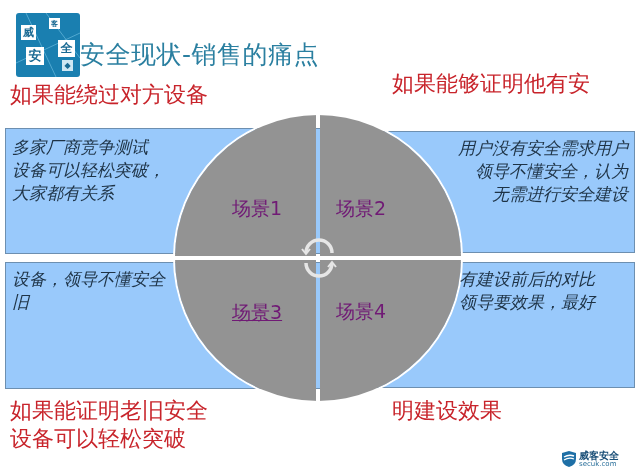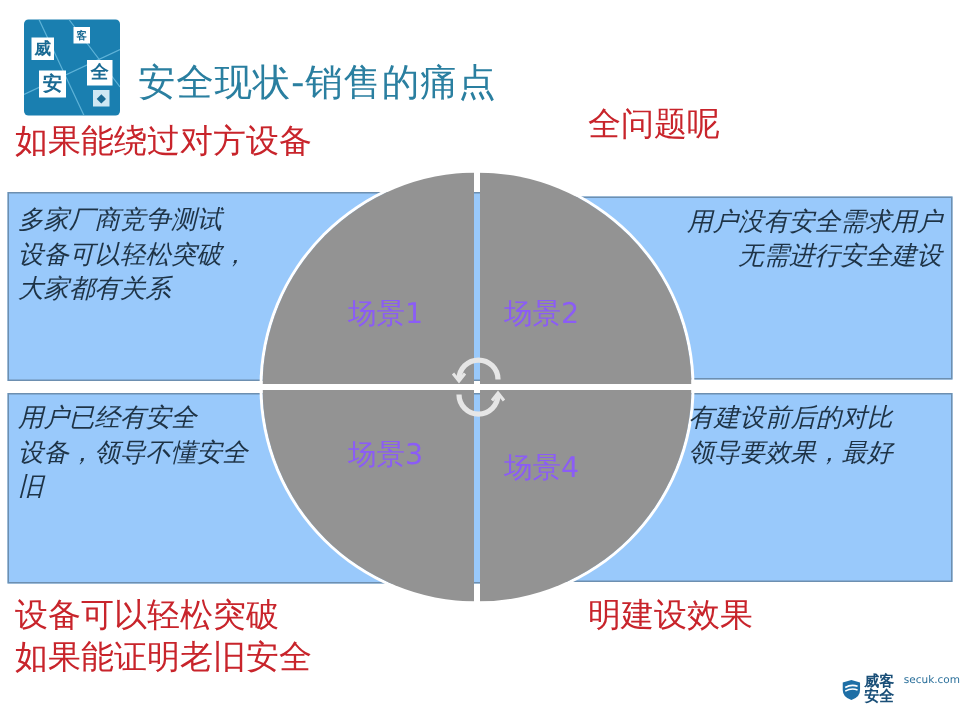"安全现状-销售的痛点" .title { left: 92px -> 80px }
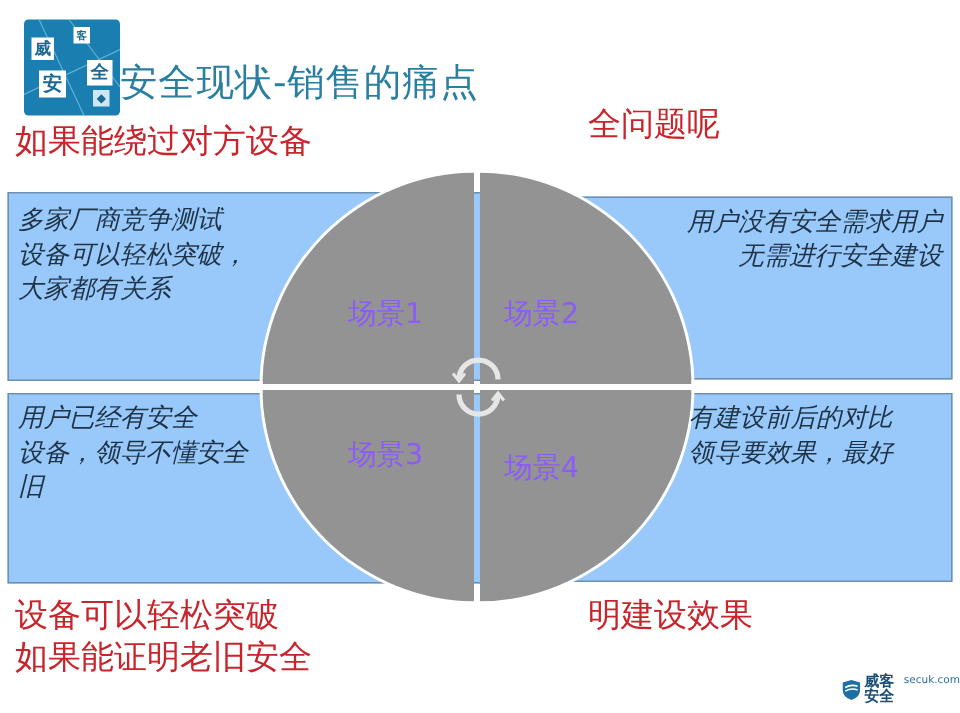"如果能够证明他有安" div { html: none -> <div>如果能够证明他有安</div> }
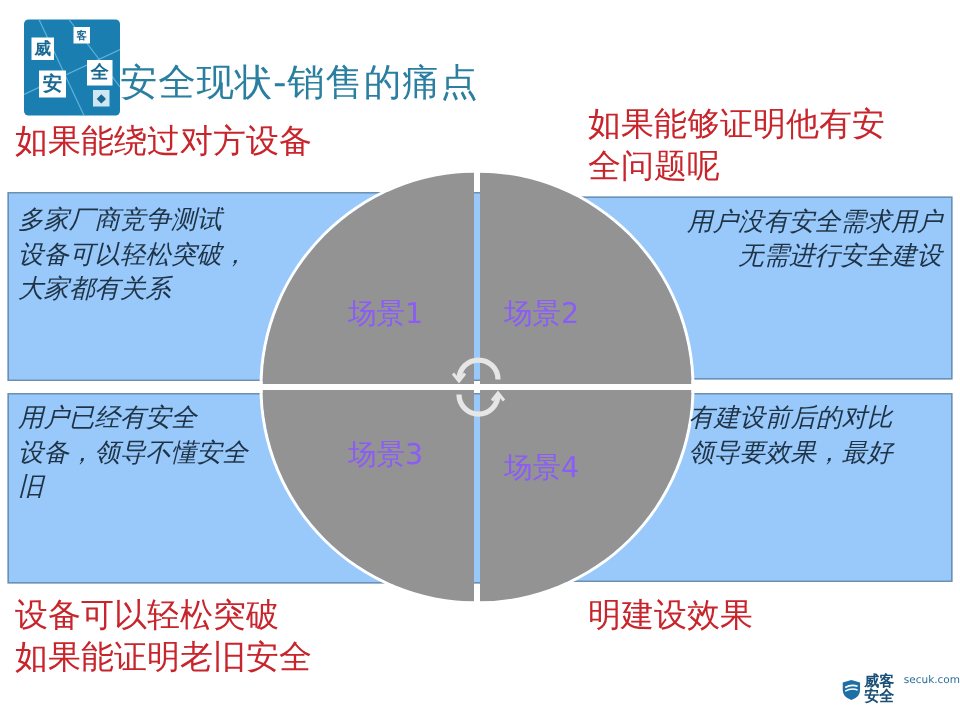"全问题呢" div { html: <div>全问题呢</div> -> none }
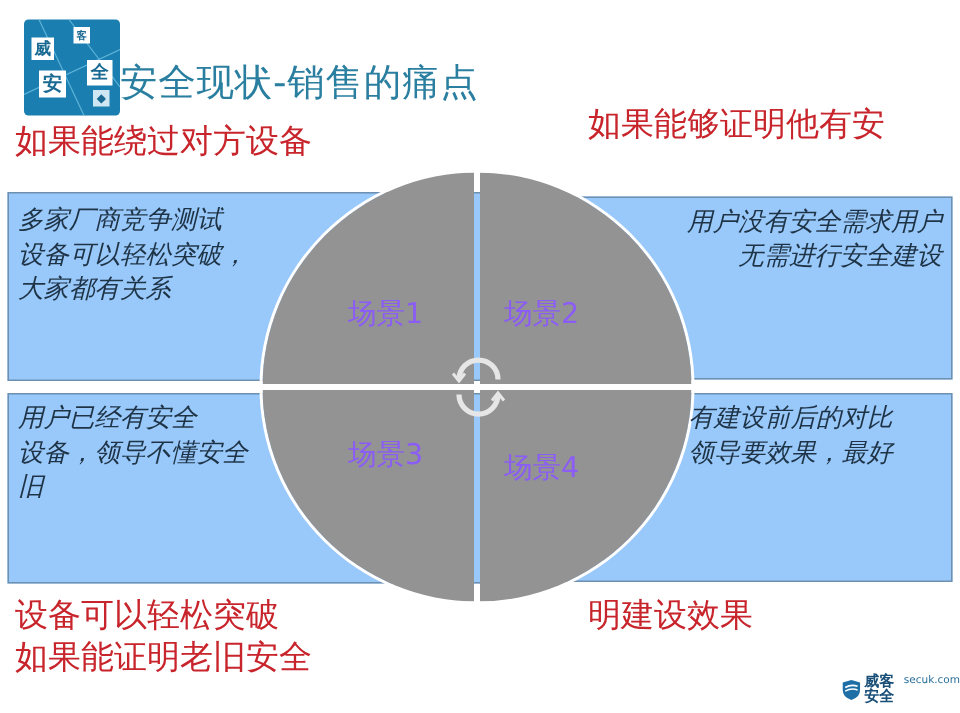"领导不懂安全，认为" div { html: none -> <div>领导不懂安全，认为</div> }
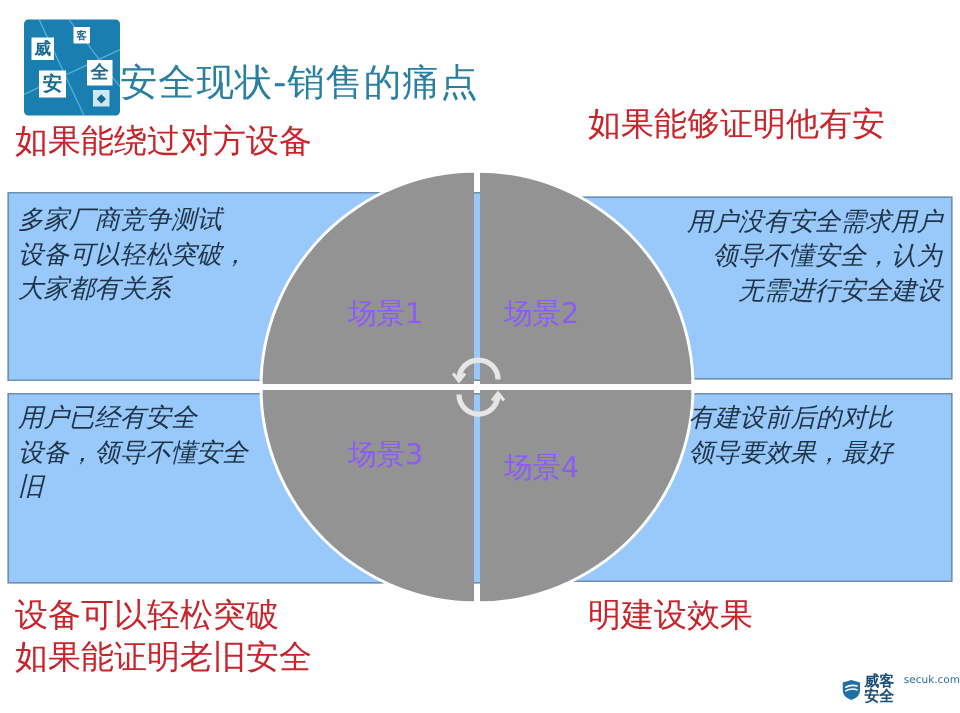"场景1" .q-label { color: #8b5cf6 -> #701a75 }
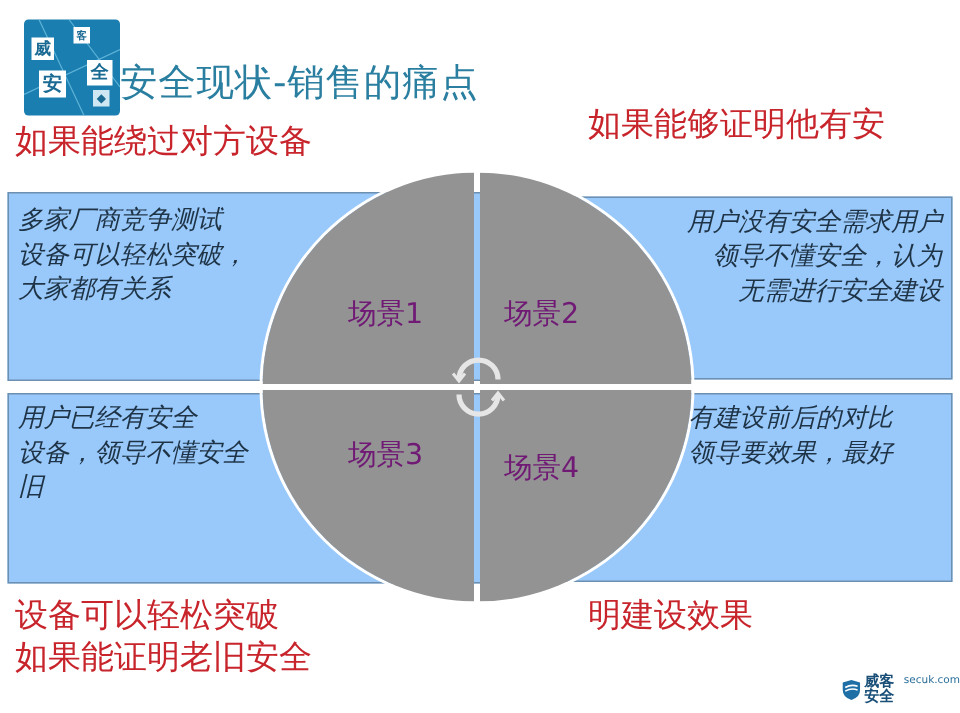"用户已经有安全" div { html: <div>用户已经有安全</div> -> none }
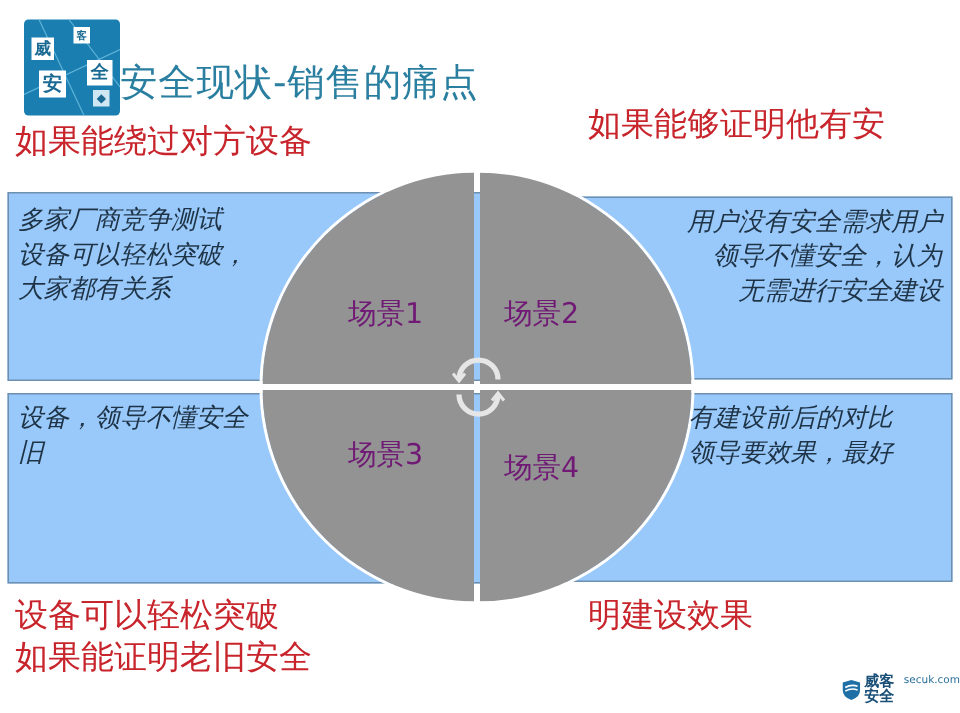"场景3" div.q-label { text-decoration: none -> underline; top: 290px -> 300px }
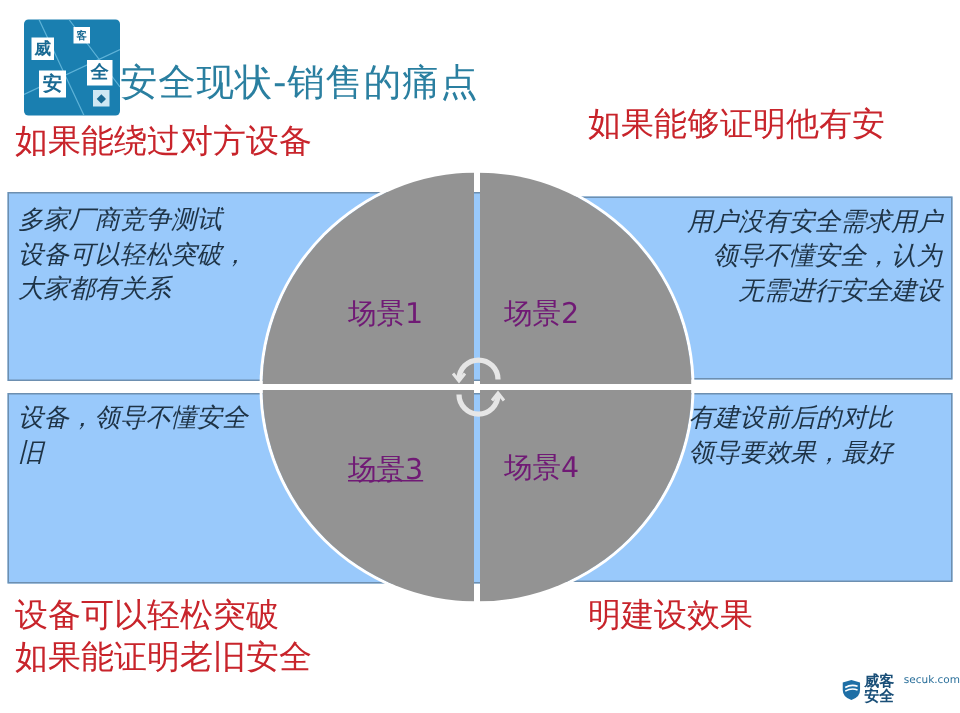"设备可以轻松突破" div { order: before "如果能证明老旧安全" -> after "如果能证明老旧安全" }
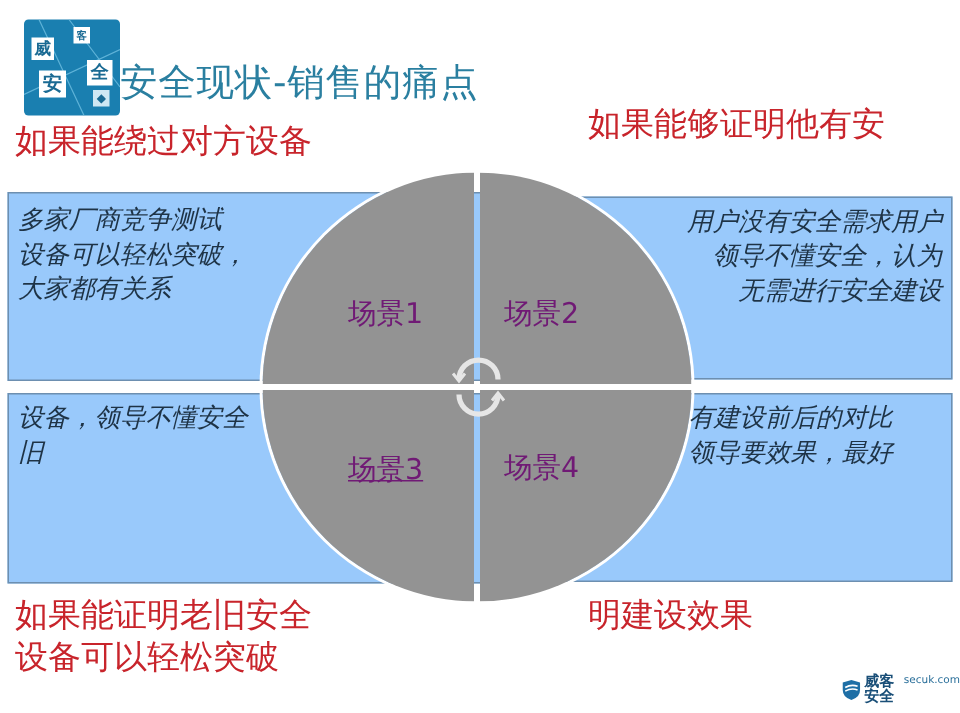"威客安全" .brand-text { flex-direction: row -> column }
